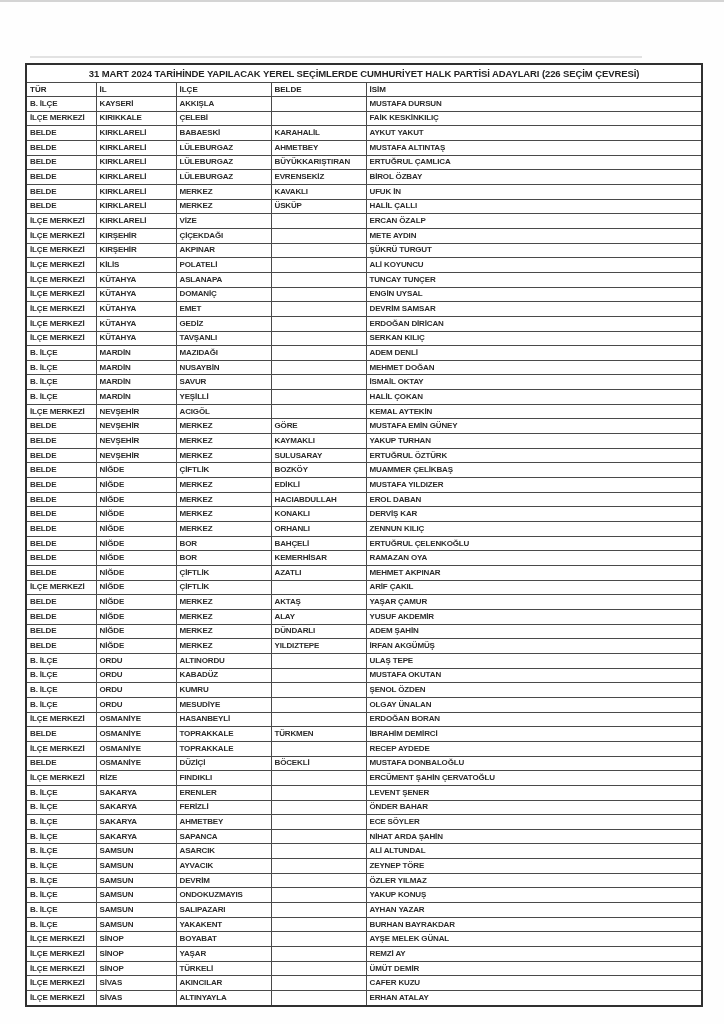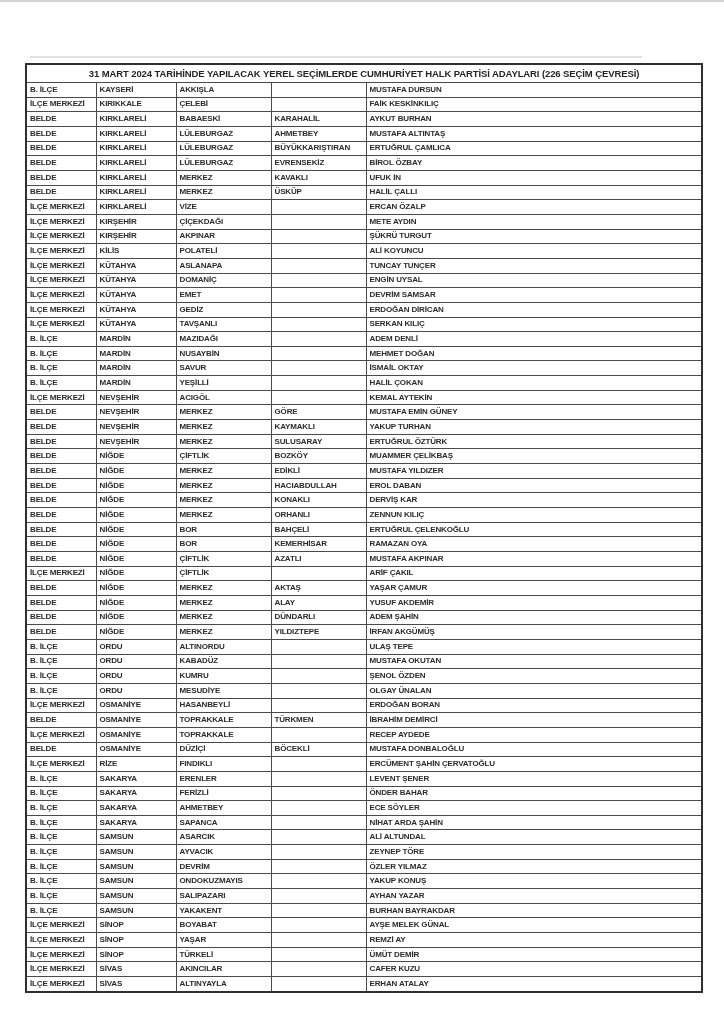"TÜR" tr.header-row { html: none -> <tr> <th>TÜR</th> <th>İL</th> <th>İLÇE</th> <th>BELDE</th> <th>İSİM</th> </tr> }
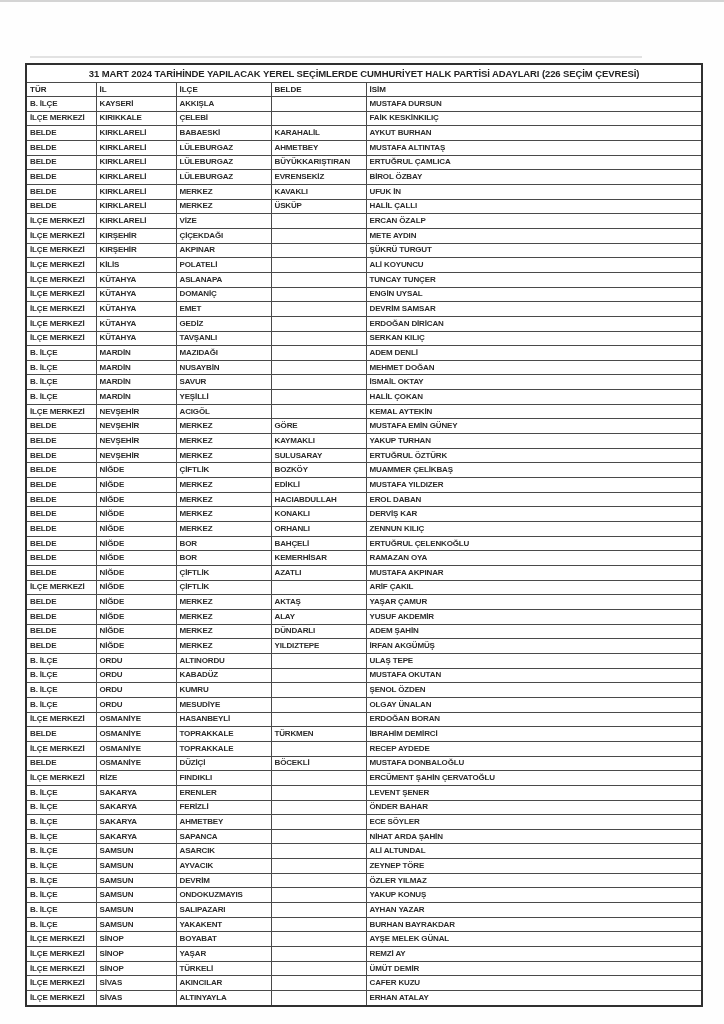"AYKUT BURHAN" td { text: BURHAN -> YAKUT }
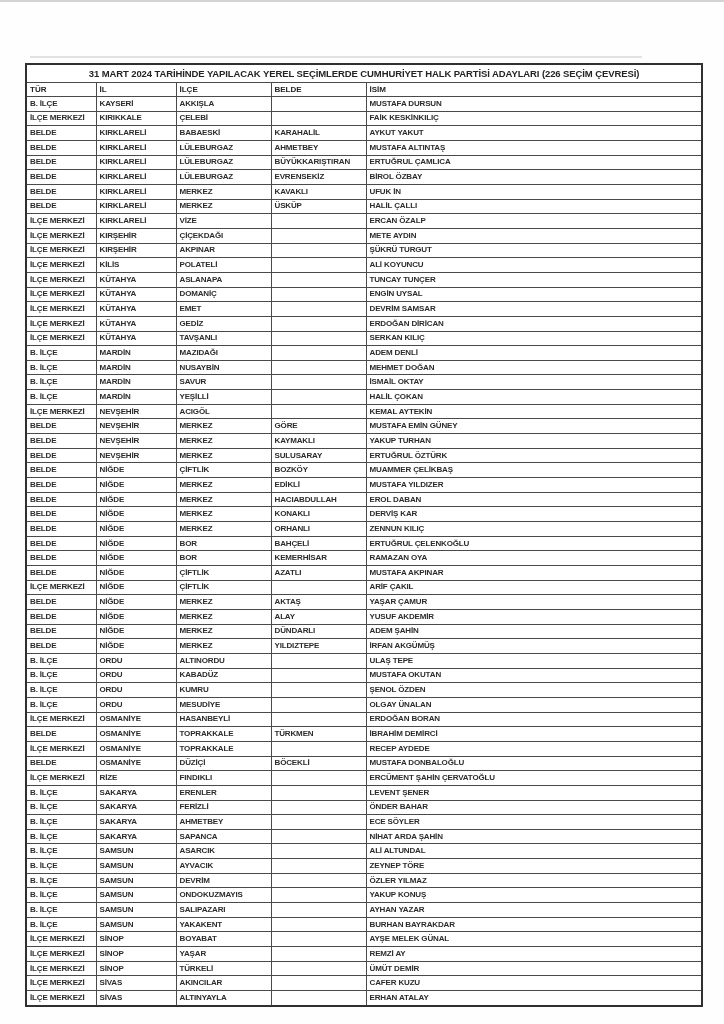"MUSTAFA AKPINAR" td { text: MUSTAFA -> MEHMET }
